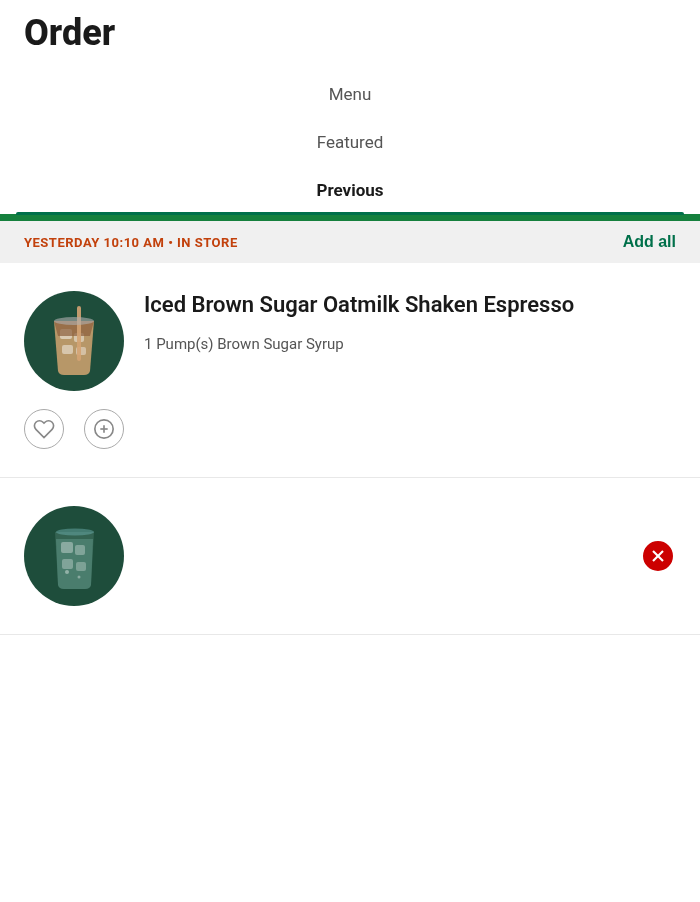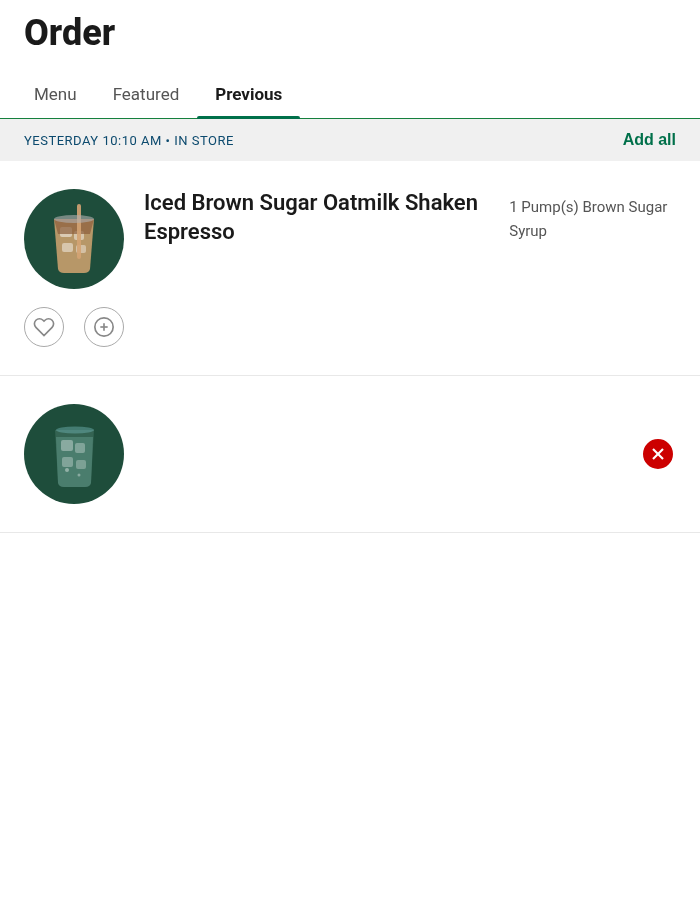"Menu" .nav-tabs { border-bottom: 1px solid #15803d -> 7px solid #15803d; flex-direction: row -> column }
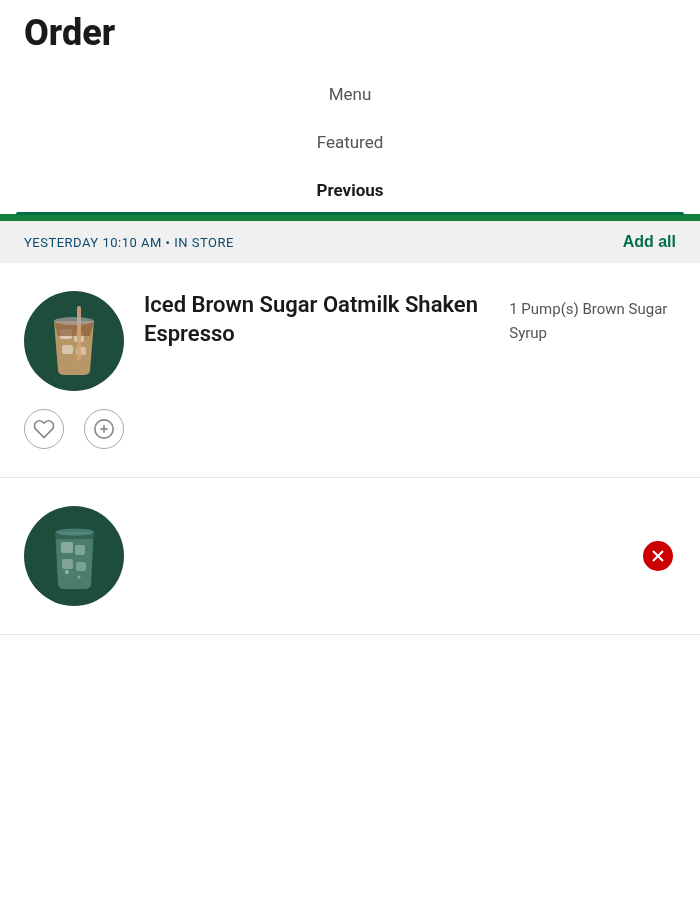"YESTERDAY 10:10 AM • IN" .date-text { color: #0c4a6e -> #c2410c; font-weight: 400 -> 700 }
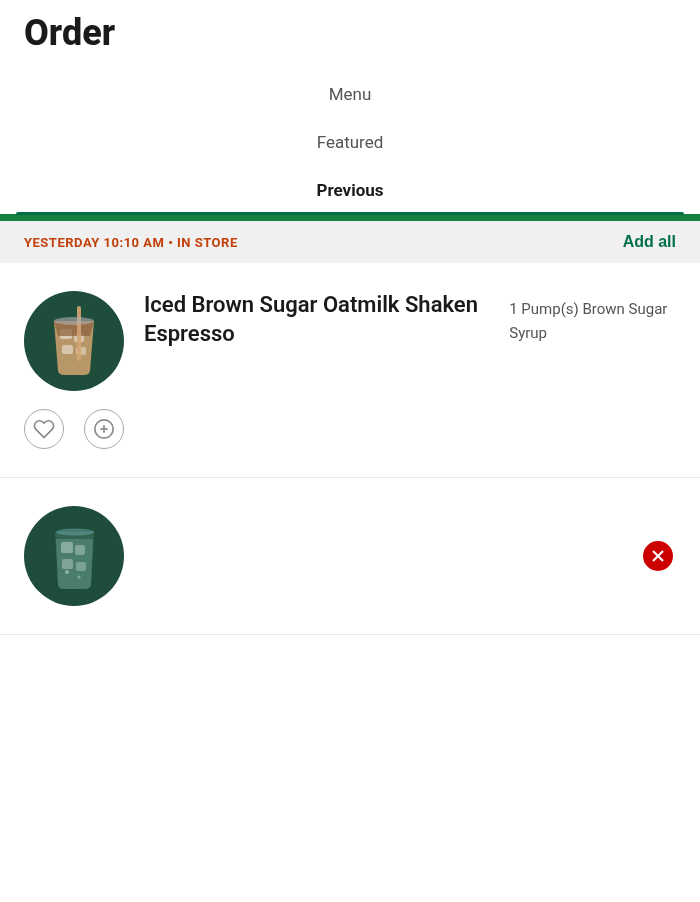"Iced Brown Sugar Oatmilk Shaken" .item-info { flex-direction: row -> column }
